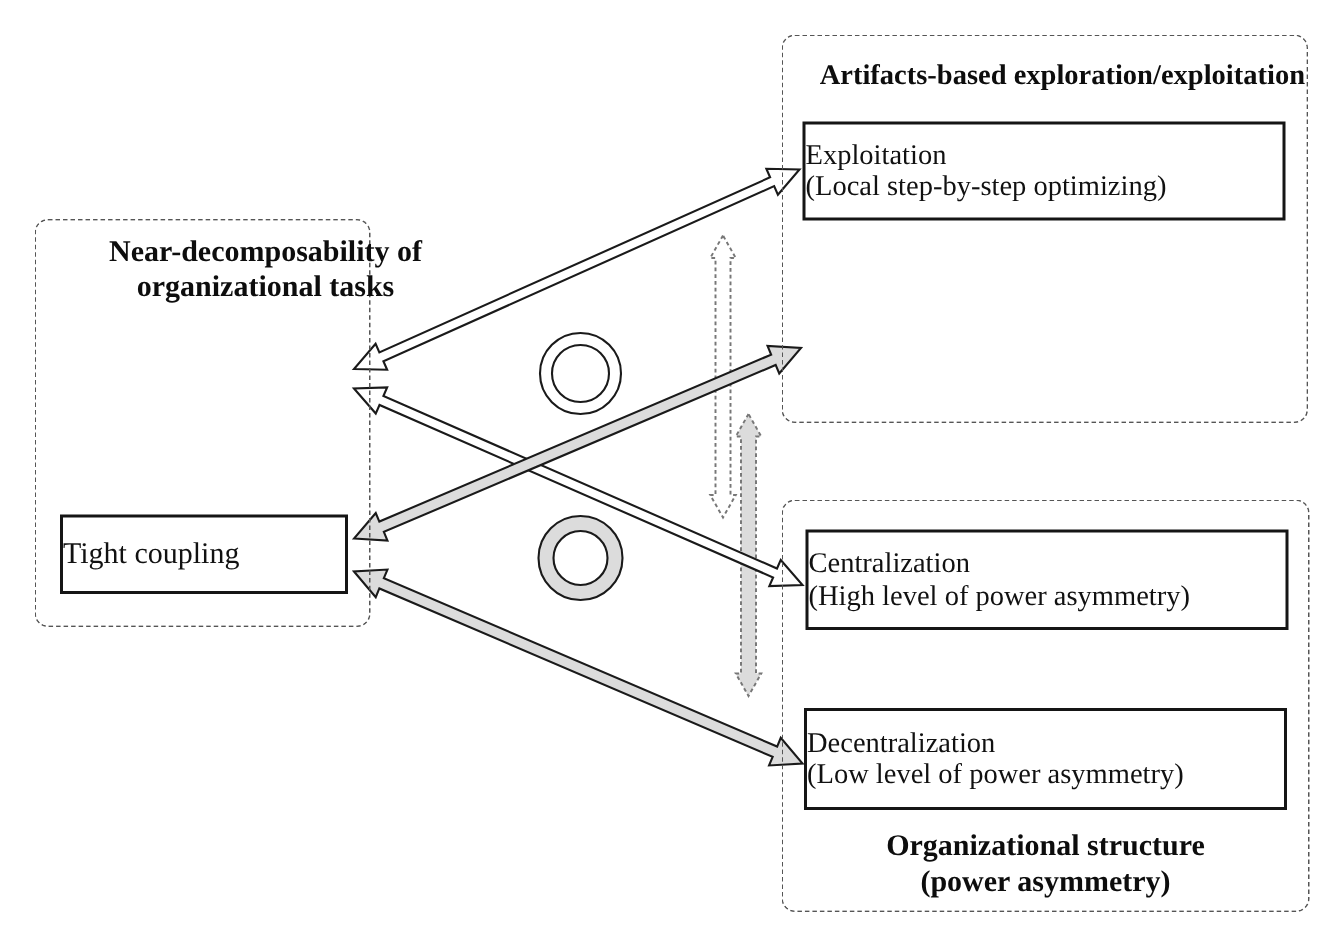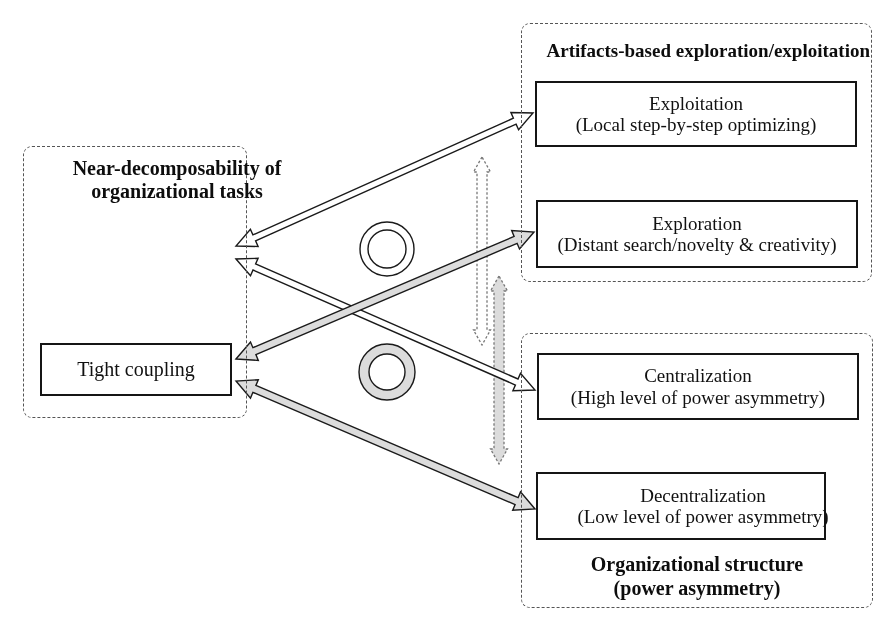"Exploitation" .node { align-items: center -> flex-start }
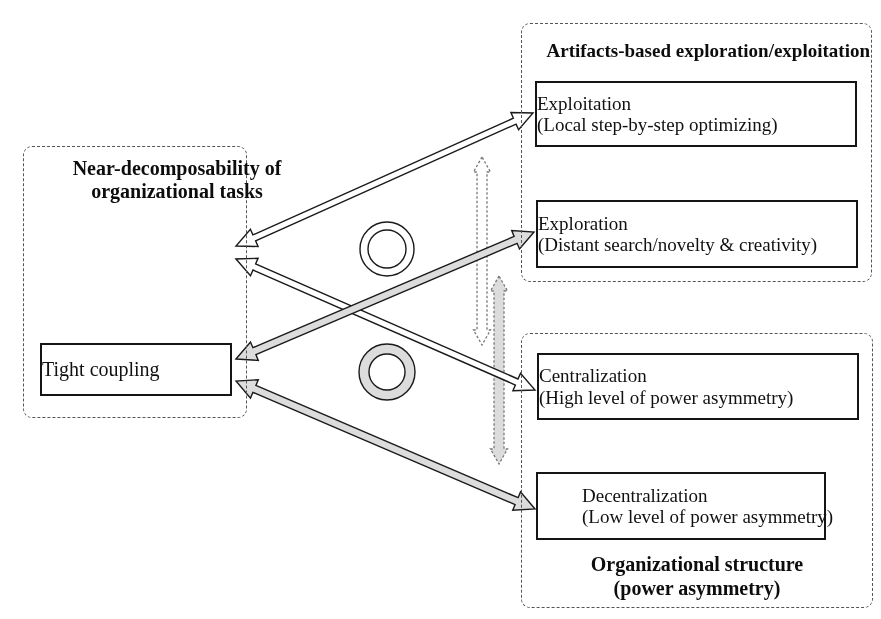"Exploration" div.node { html: <div> <div>Exploration</div> <div>(Distant search/novelty &amp; creativity)</div> </div> -> none }
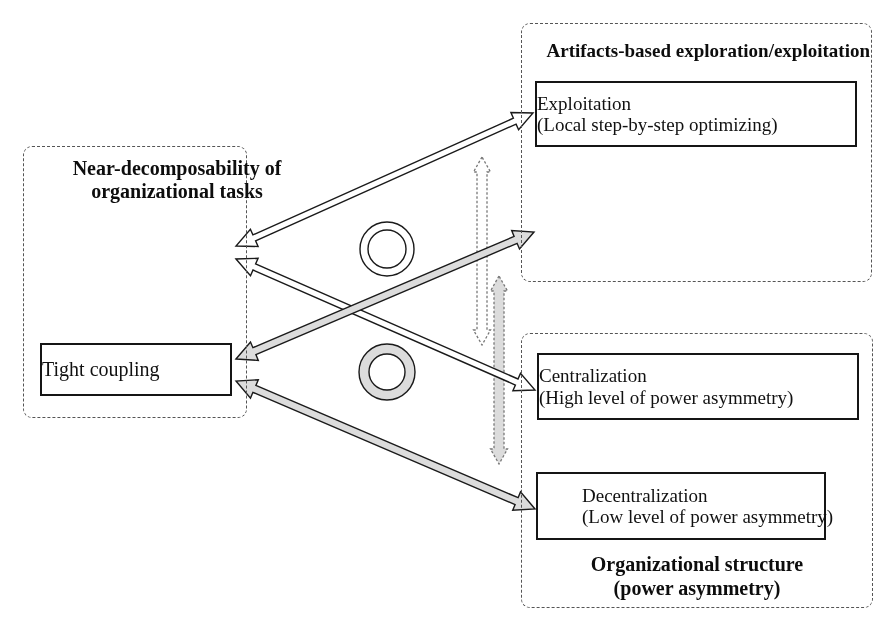"Decentralization" #n-decentralization { padding-left: 44px -> none; width: 290px -> 322px }
